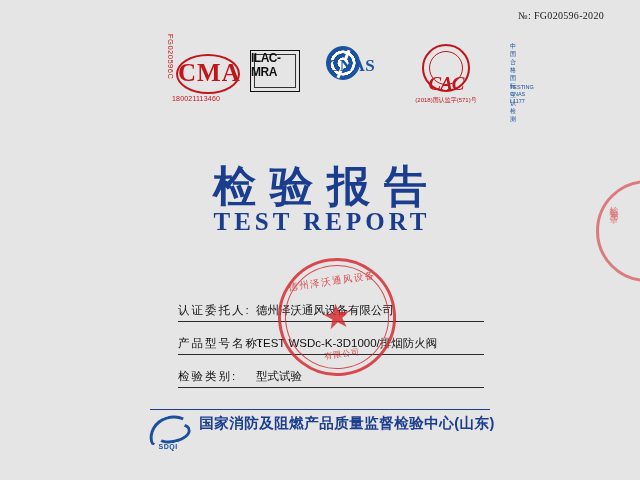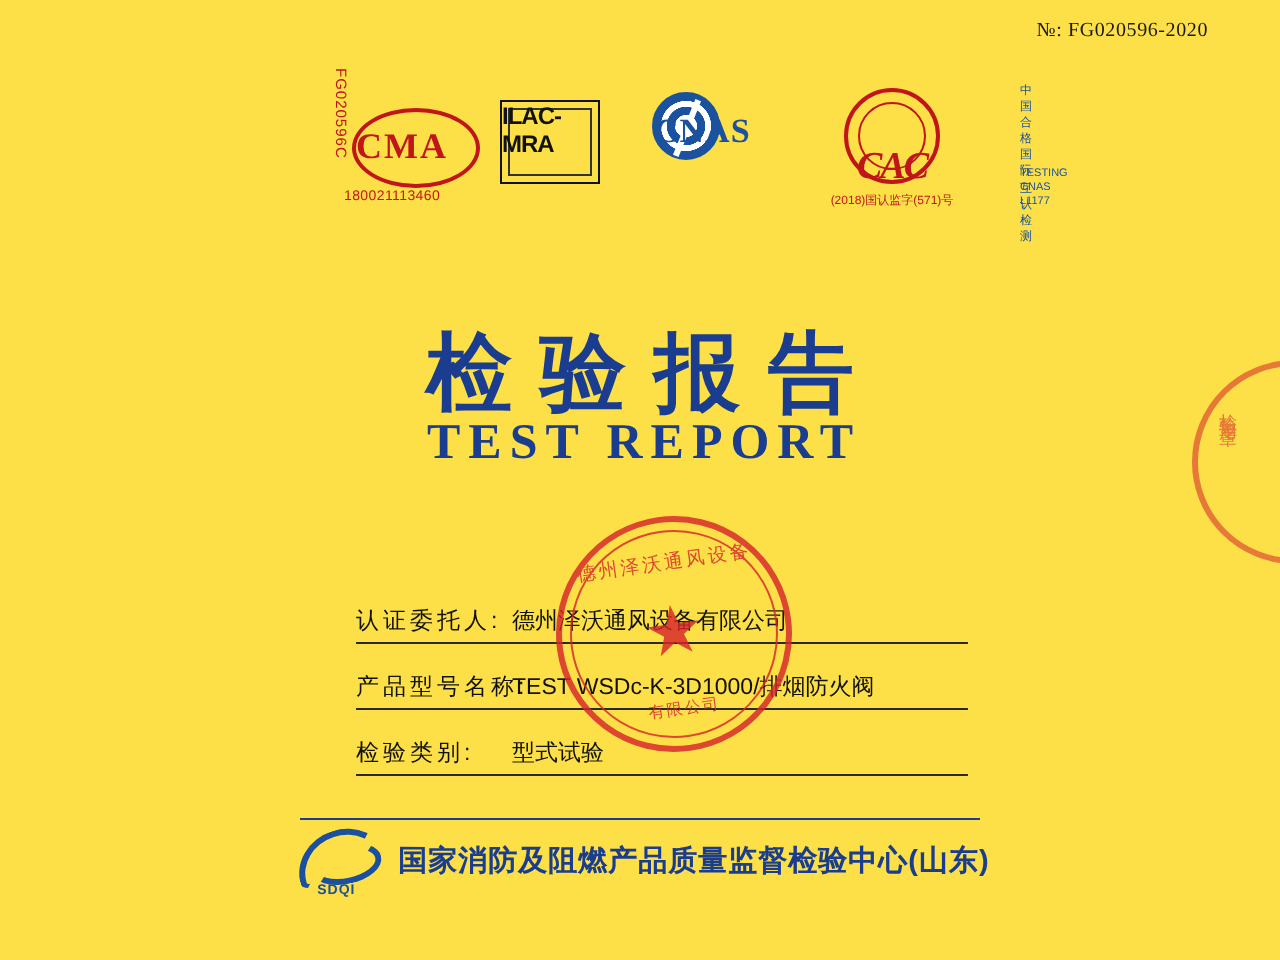"№: FG020596-2020" .page { background: #fde047 -> #e5e5e5 }
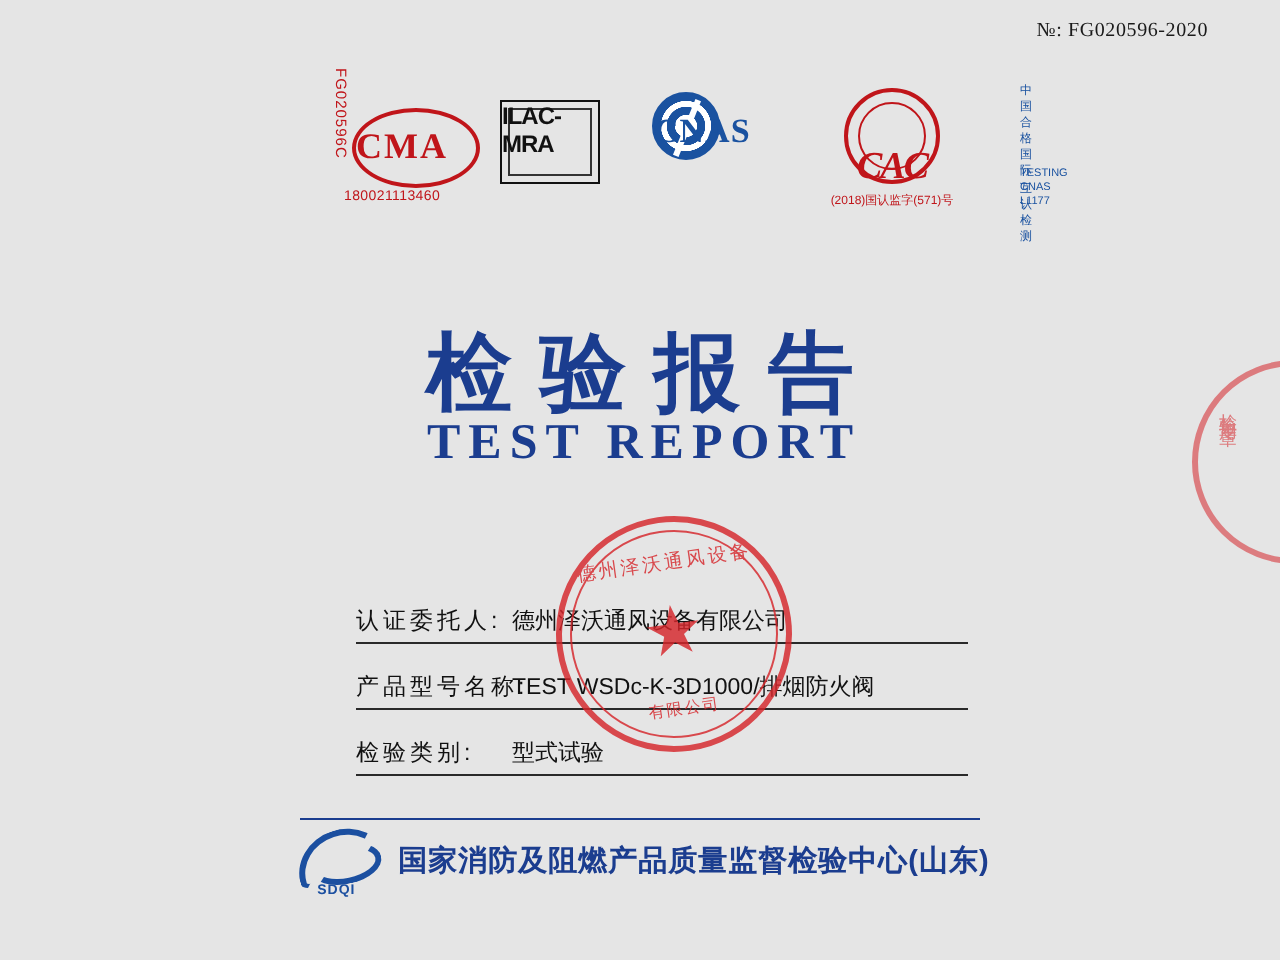"CMA" .cma-oval { font-size: 18px -> 25px }
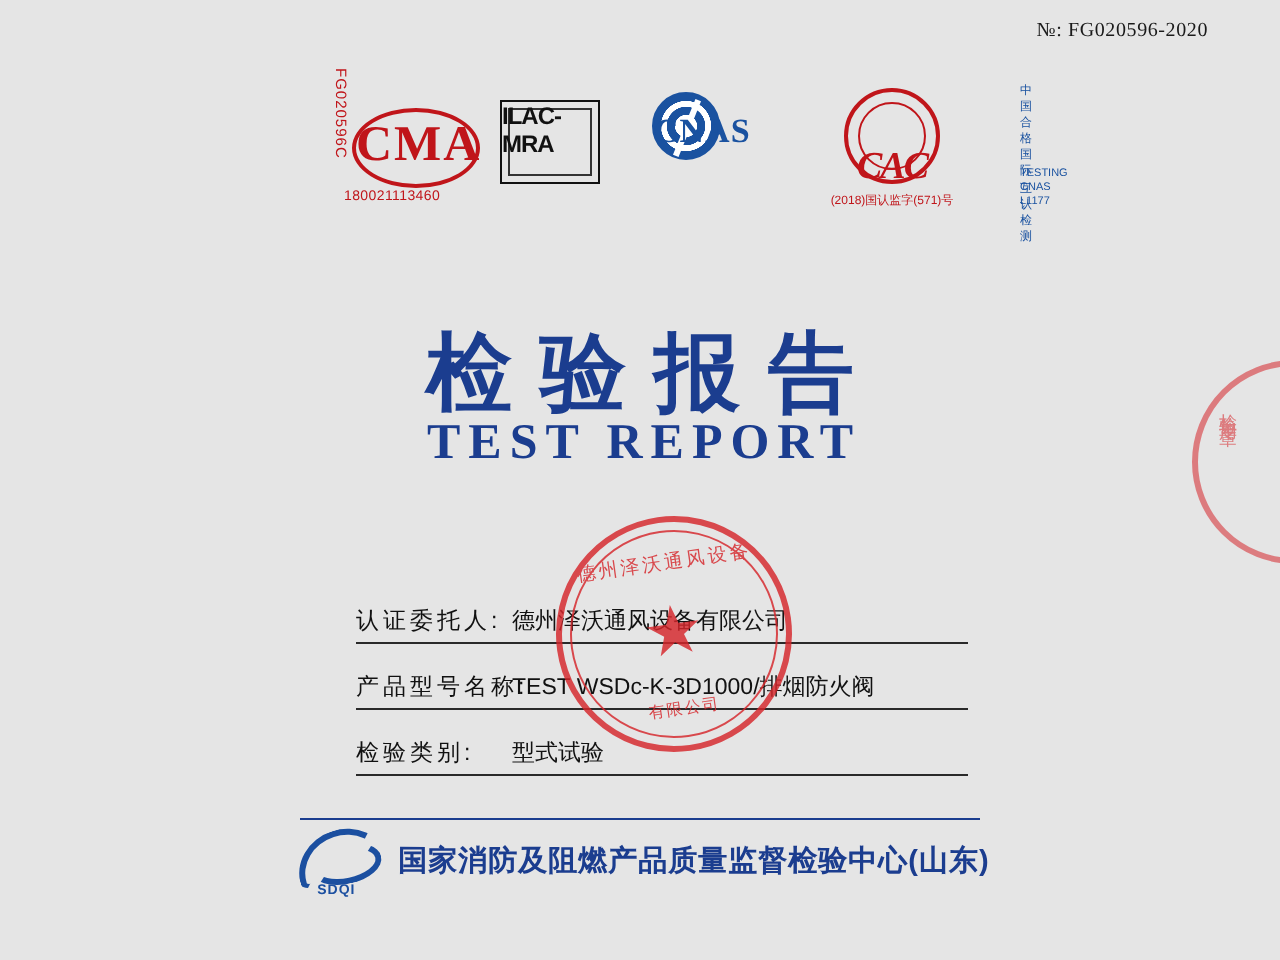"国家消防及阻燃产品质量监督检验中心(山东)" .footer-inner { align-items: center -> none }
